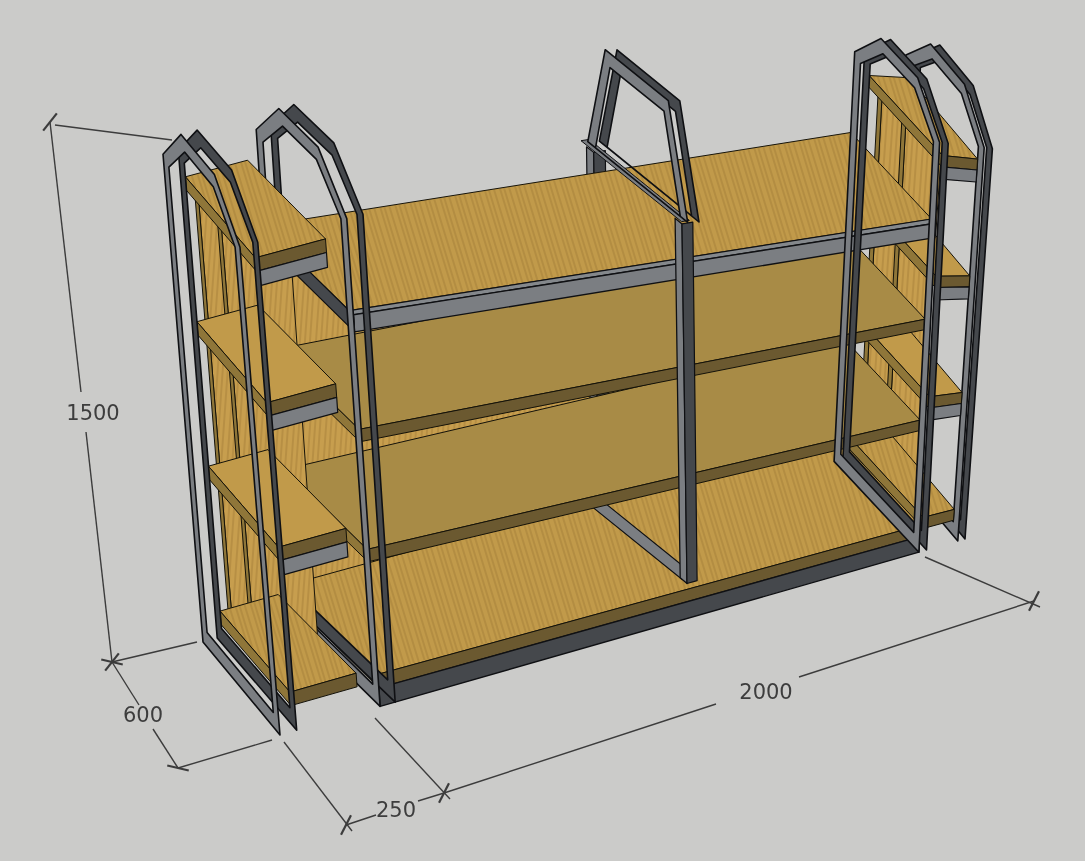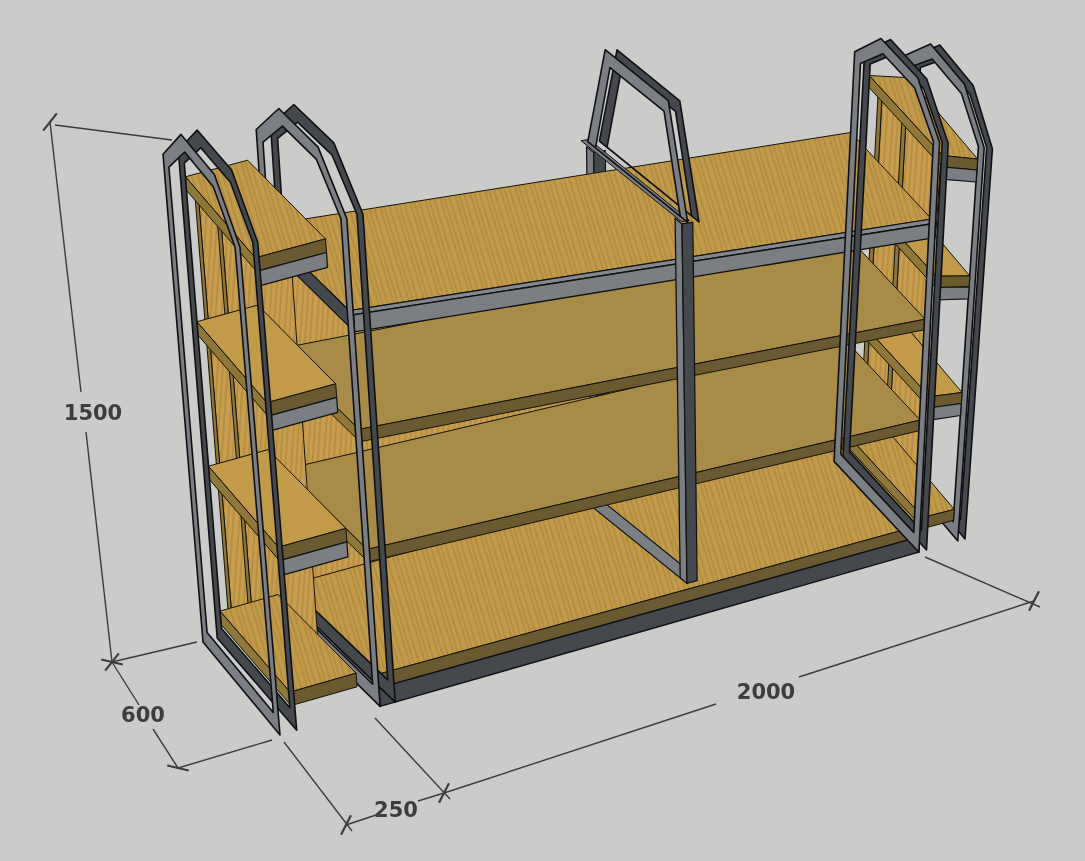"1500" #stage { font-weight: bold -> none }
